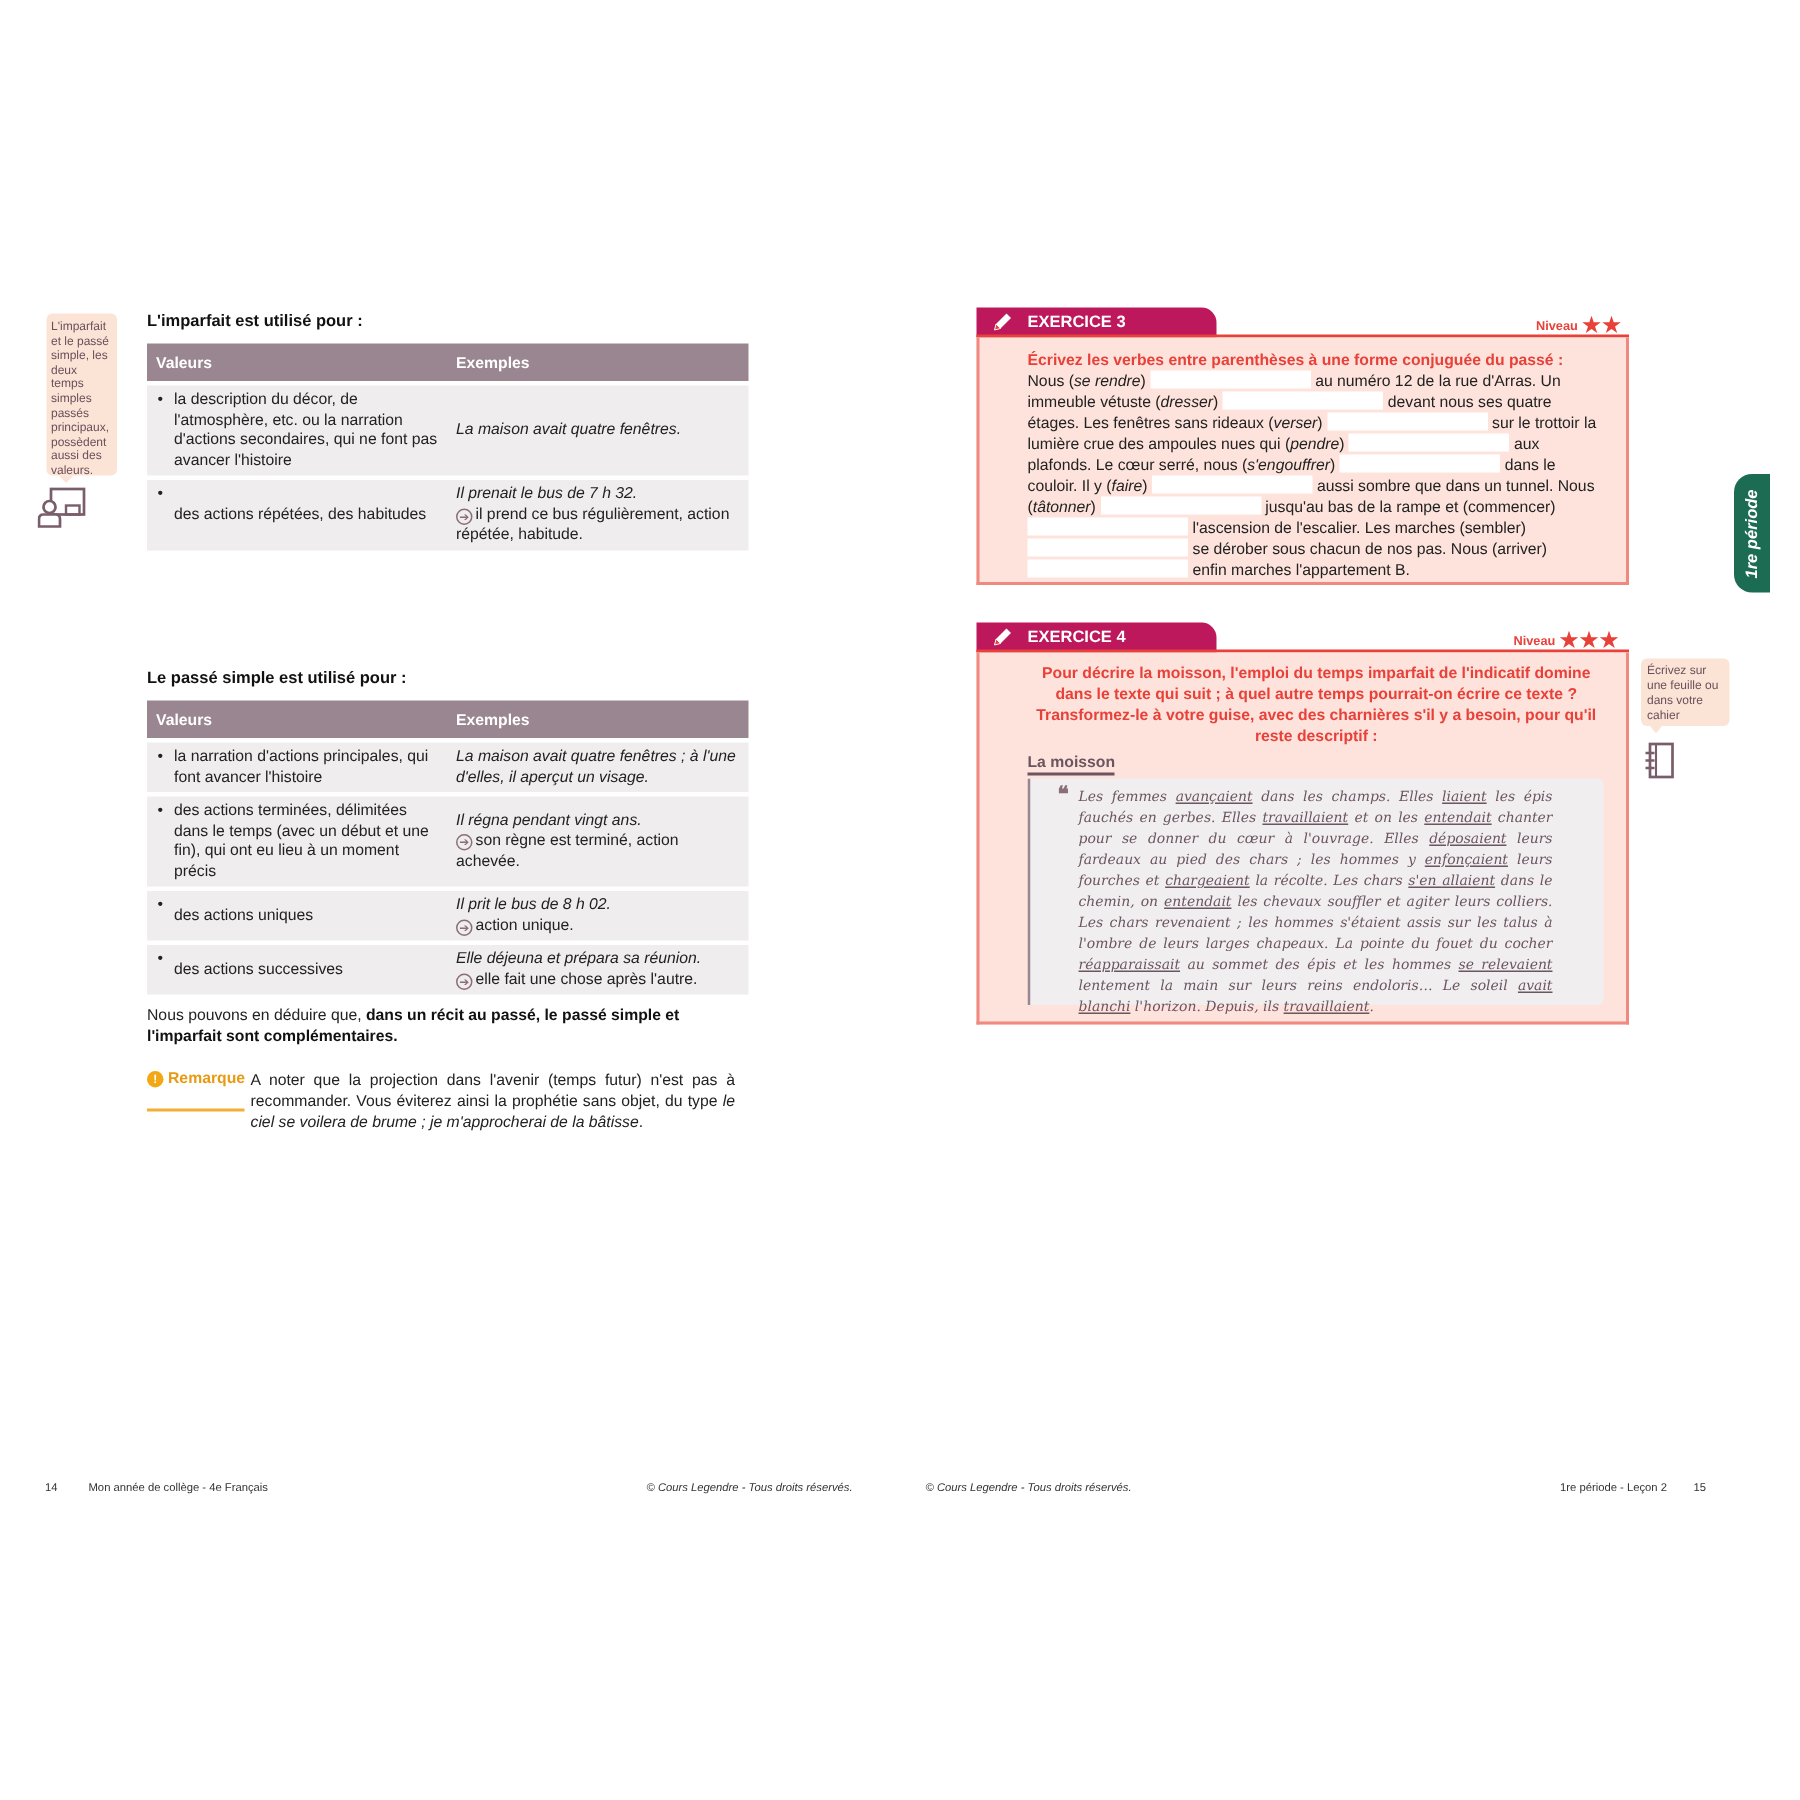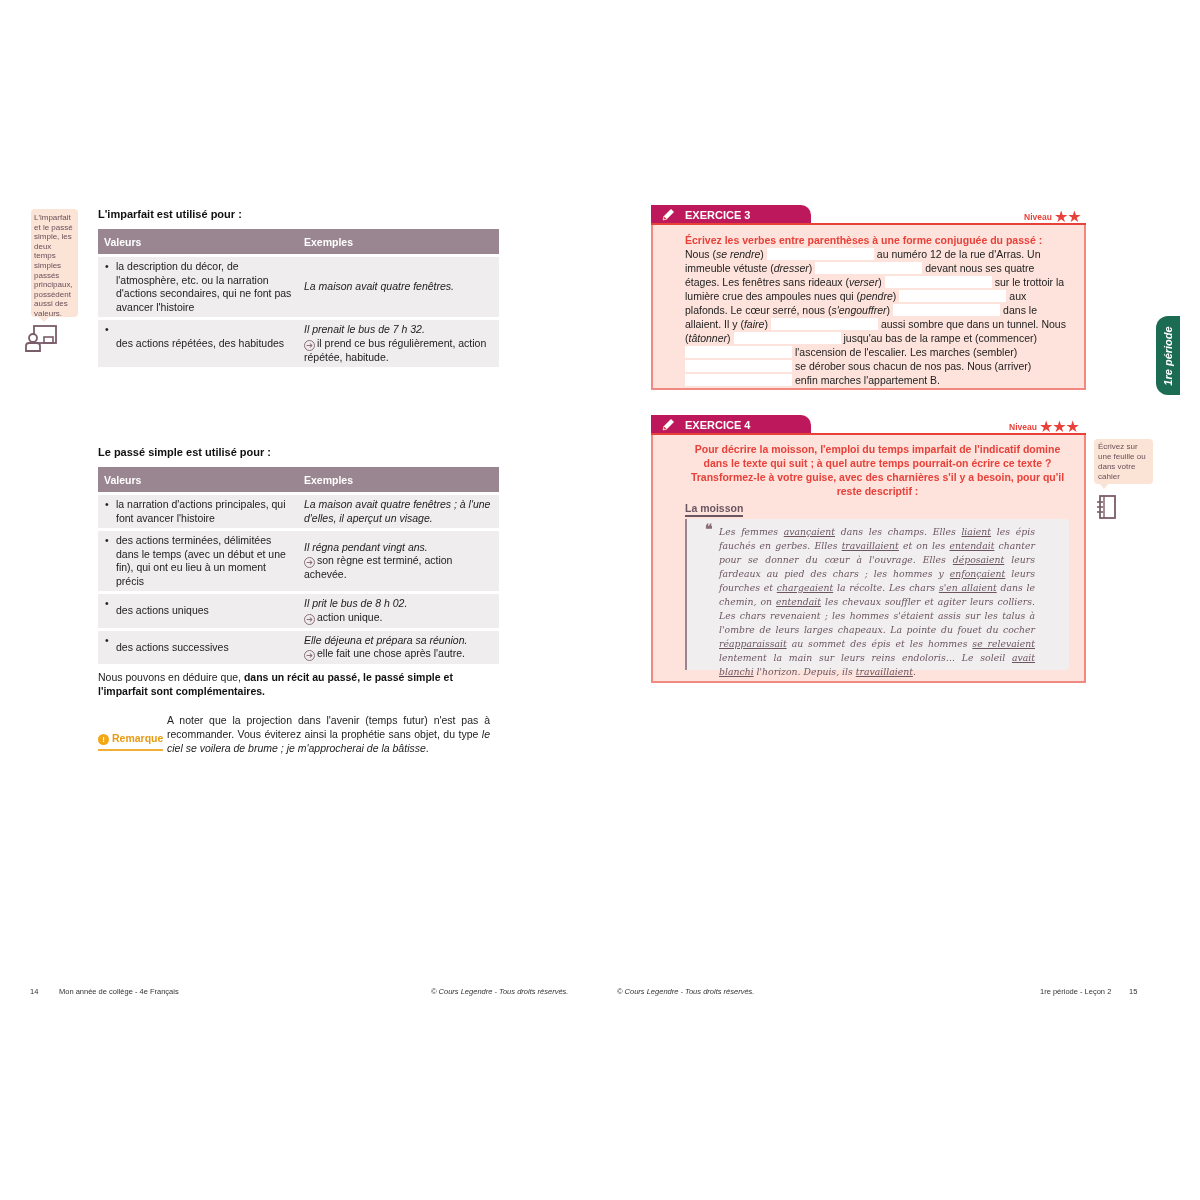"allaient. Il y (" span { text: allaient -> couloir }
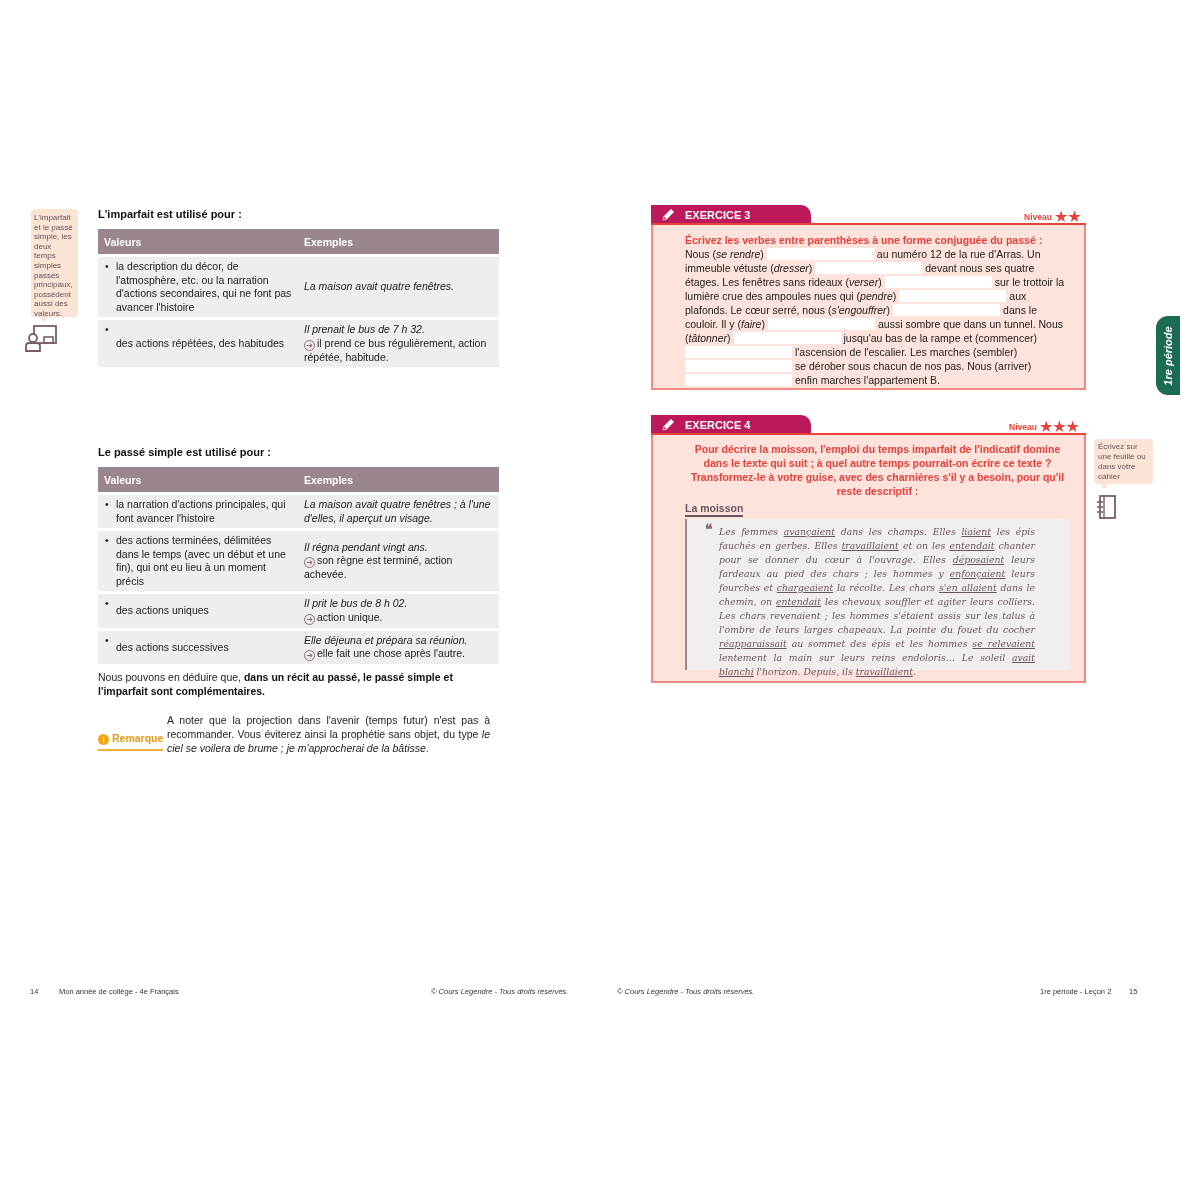"! Remarque" .remark-label { padding-bottom: 4px -> 14px; top: 732px -> 713px }
